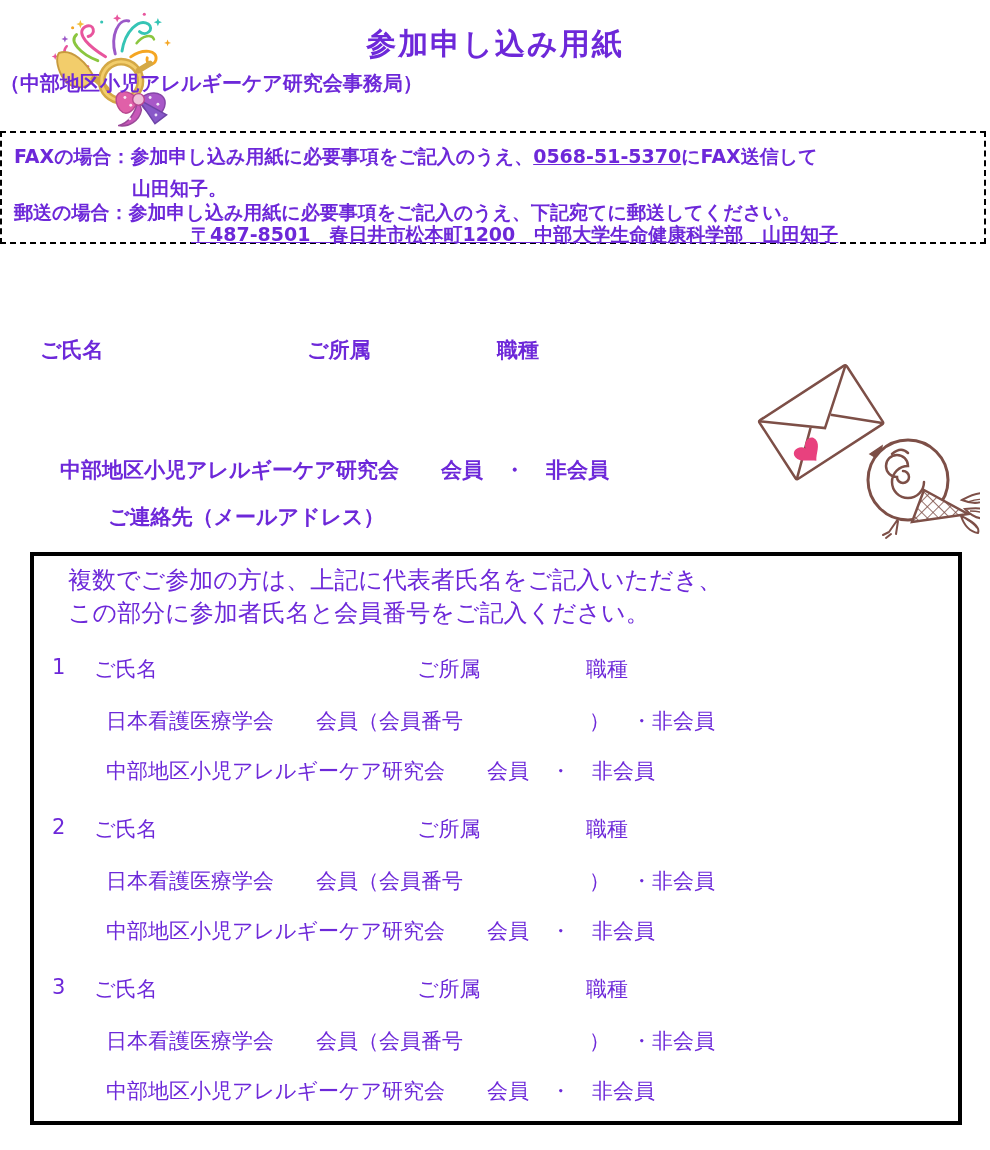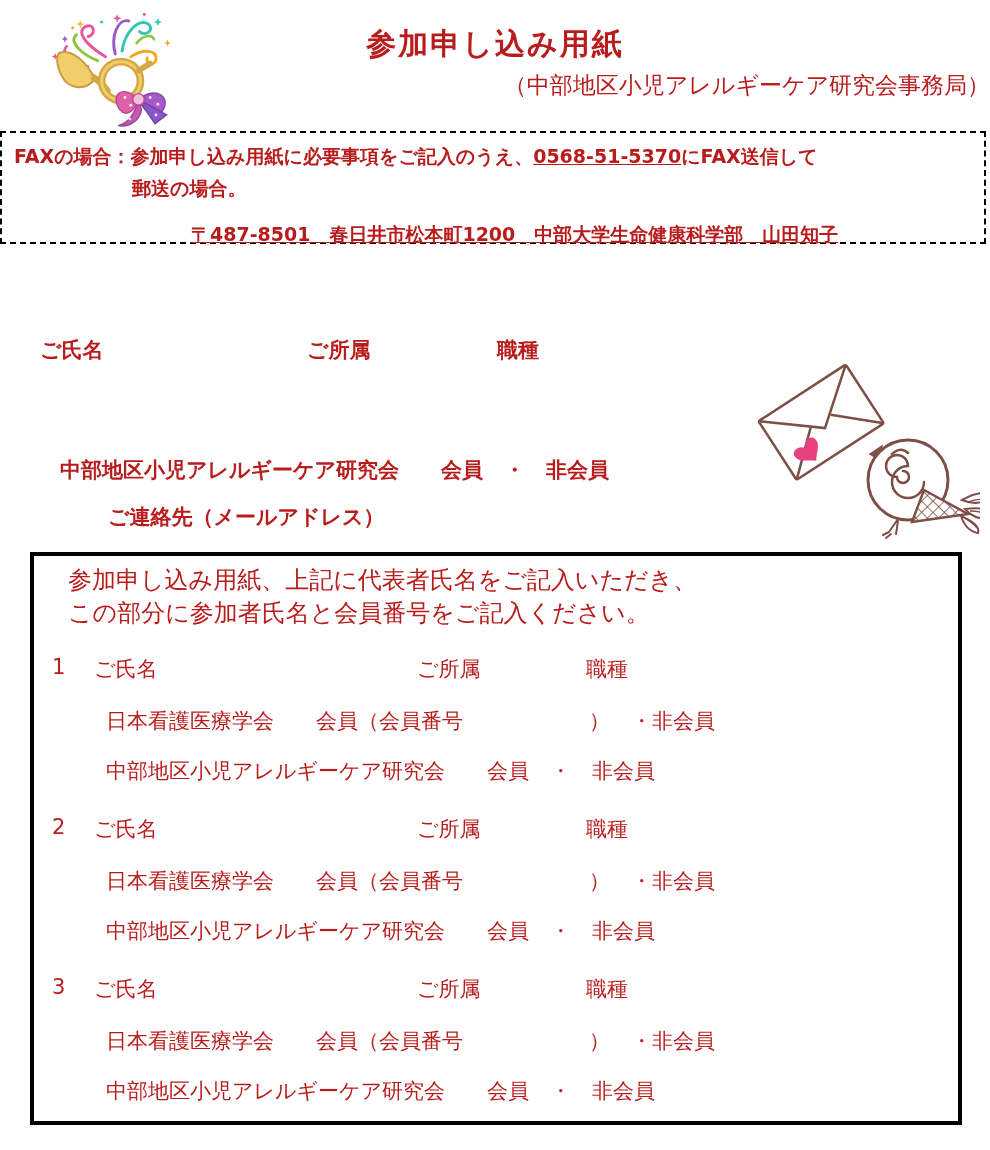"参加申し込み用紙" .page { color: #b91c1c -> #6d28d9 }
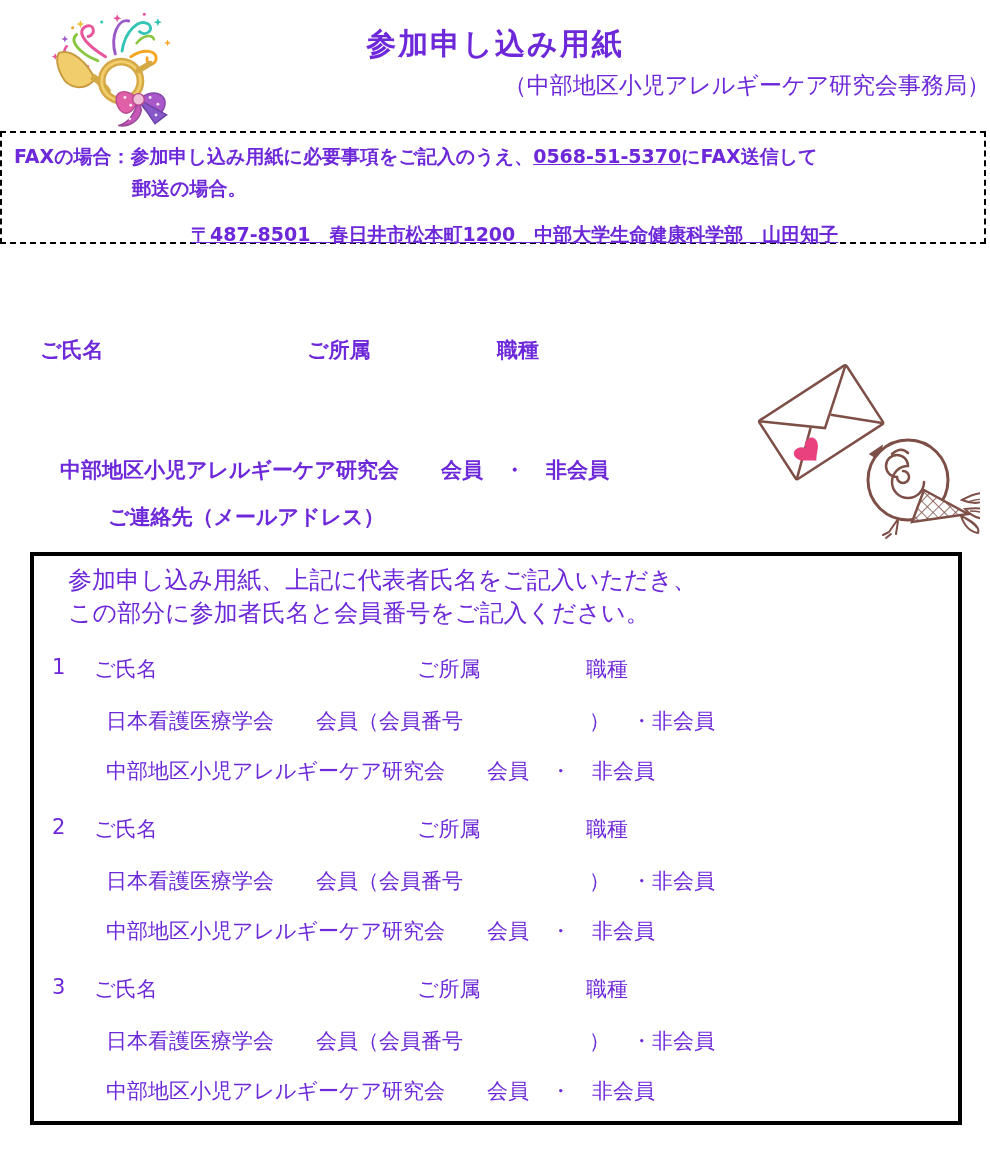"（中部地区小児アレルギーケア研究会事務局）" .doc-subtitle { font-size: 23px -> 20px; font-weight: normal -> bold; text-align: right -> left }
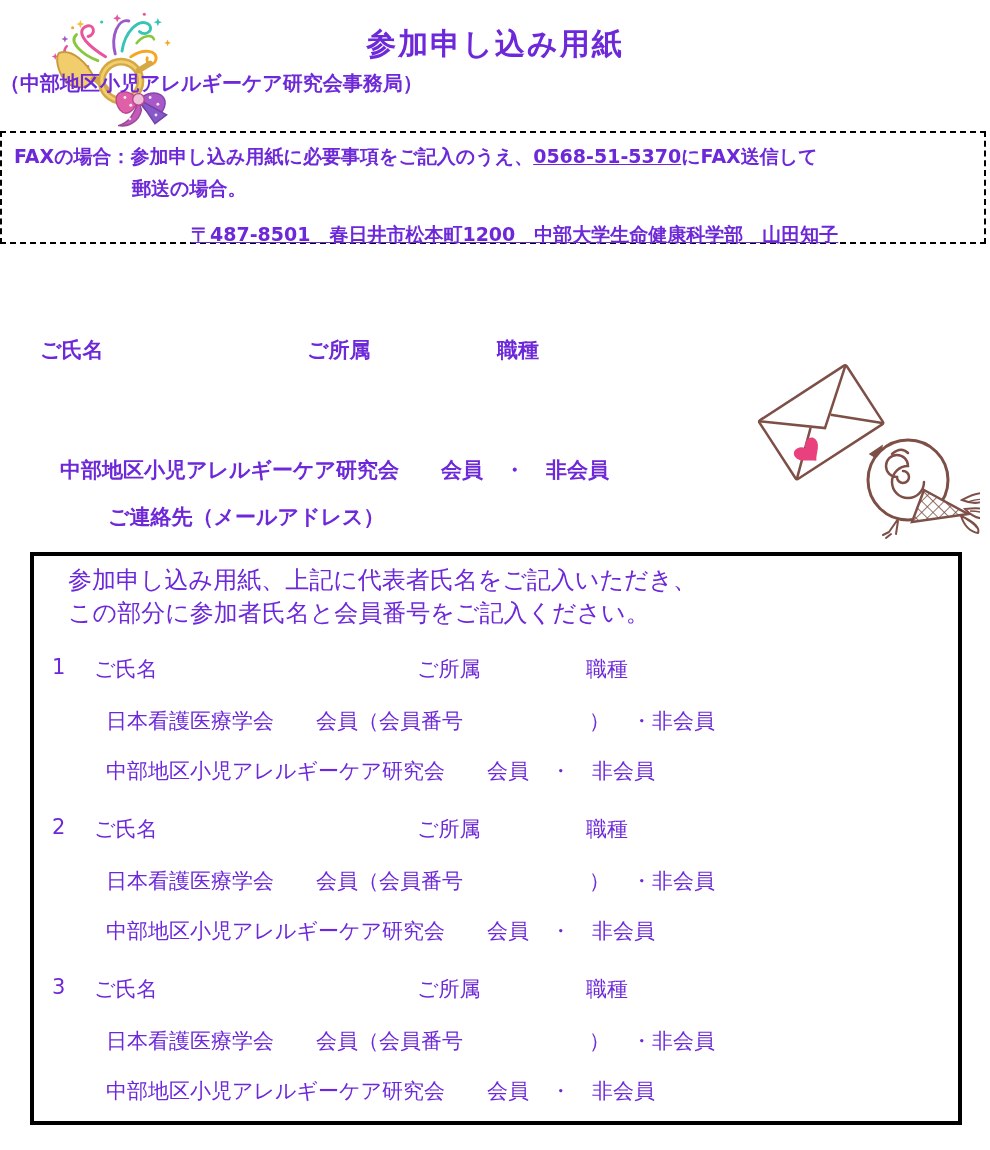"郵送の場合。" div.line { text: 郵送の場合 -> 山田知子 }
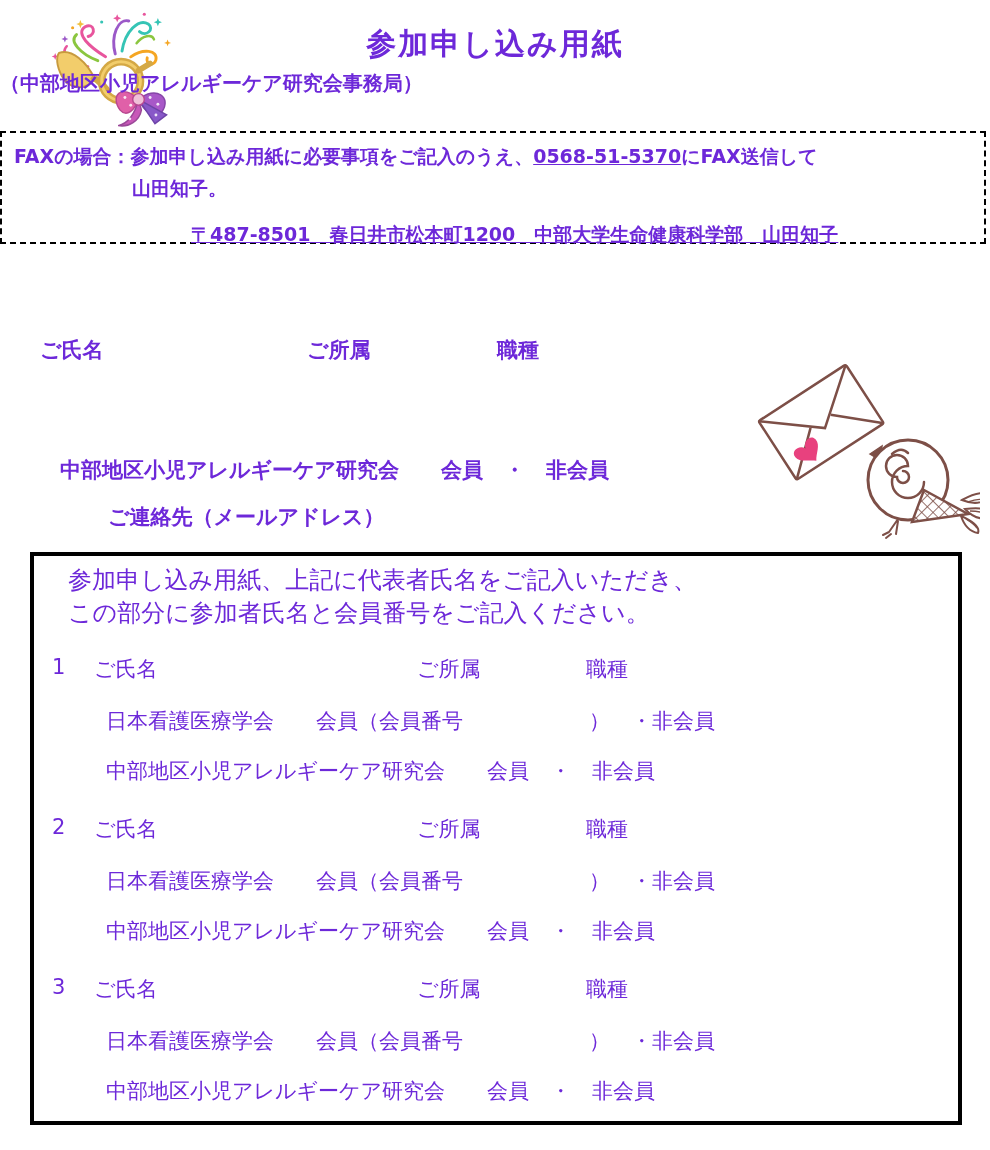"郵送の場合：参加申し込み用紙に必要事項をご記入のうえ、下記宛てに郵送してください" div.line { html: none -> <div>郵送の場合：参加申し込み用紙に必要事項をご記入のうえ、下記宛てに郵送してください。</div> }
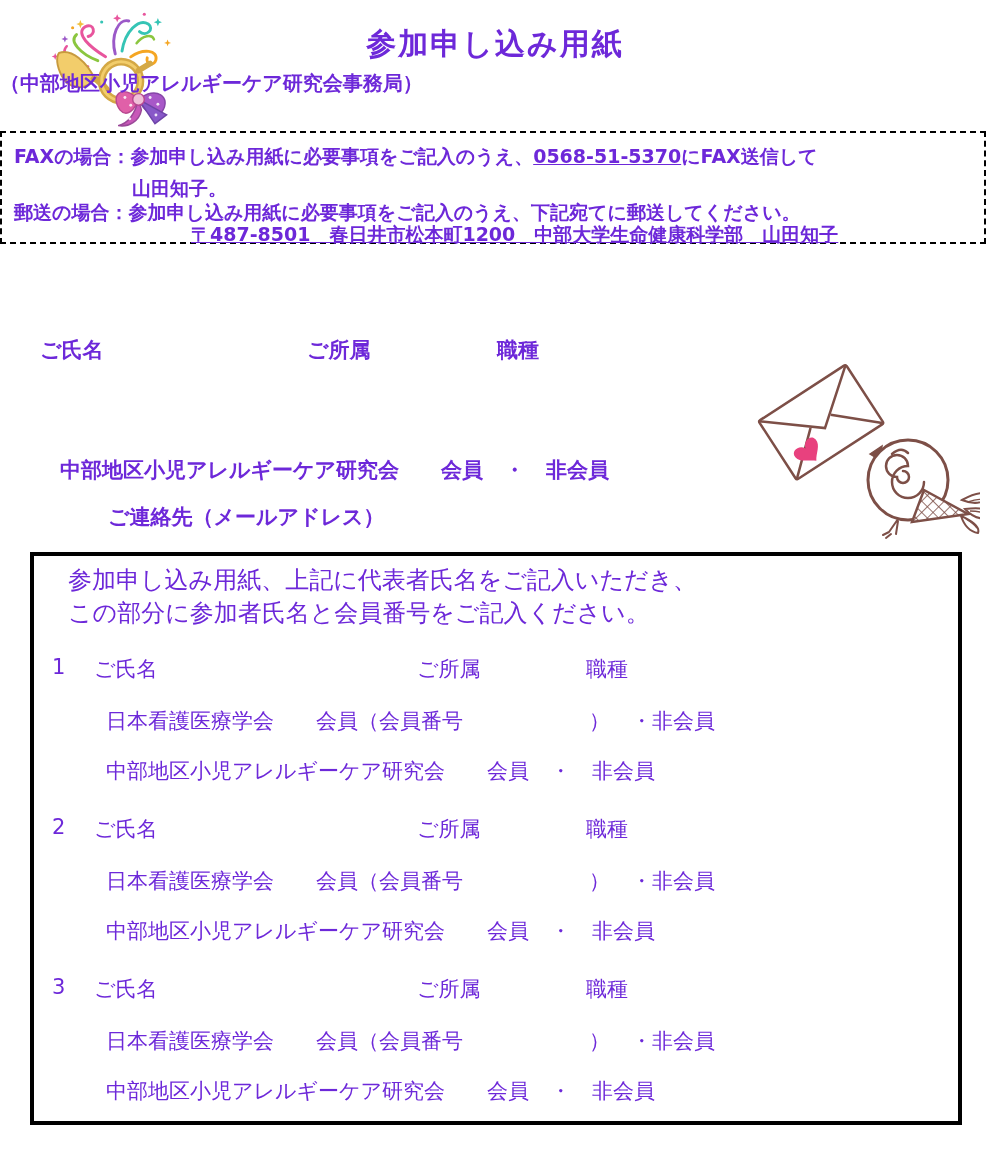"参加申し込み用紙、上記に代表者氏名をご記入いただき、" div.gtxt { text: 参加申し込み用紙 -> 複数でご参加の方は }
